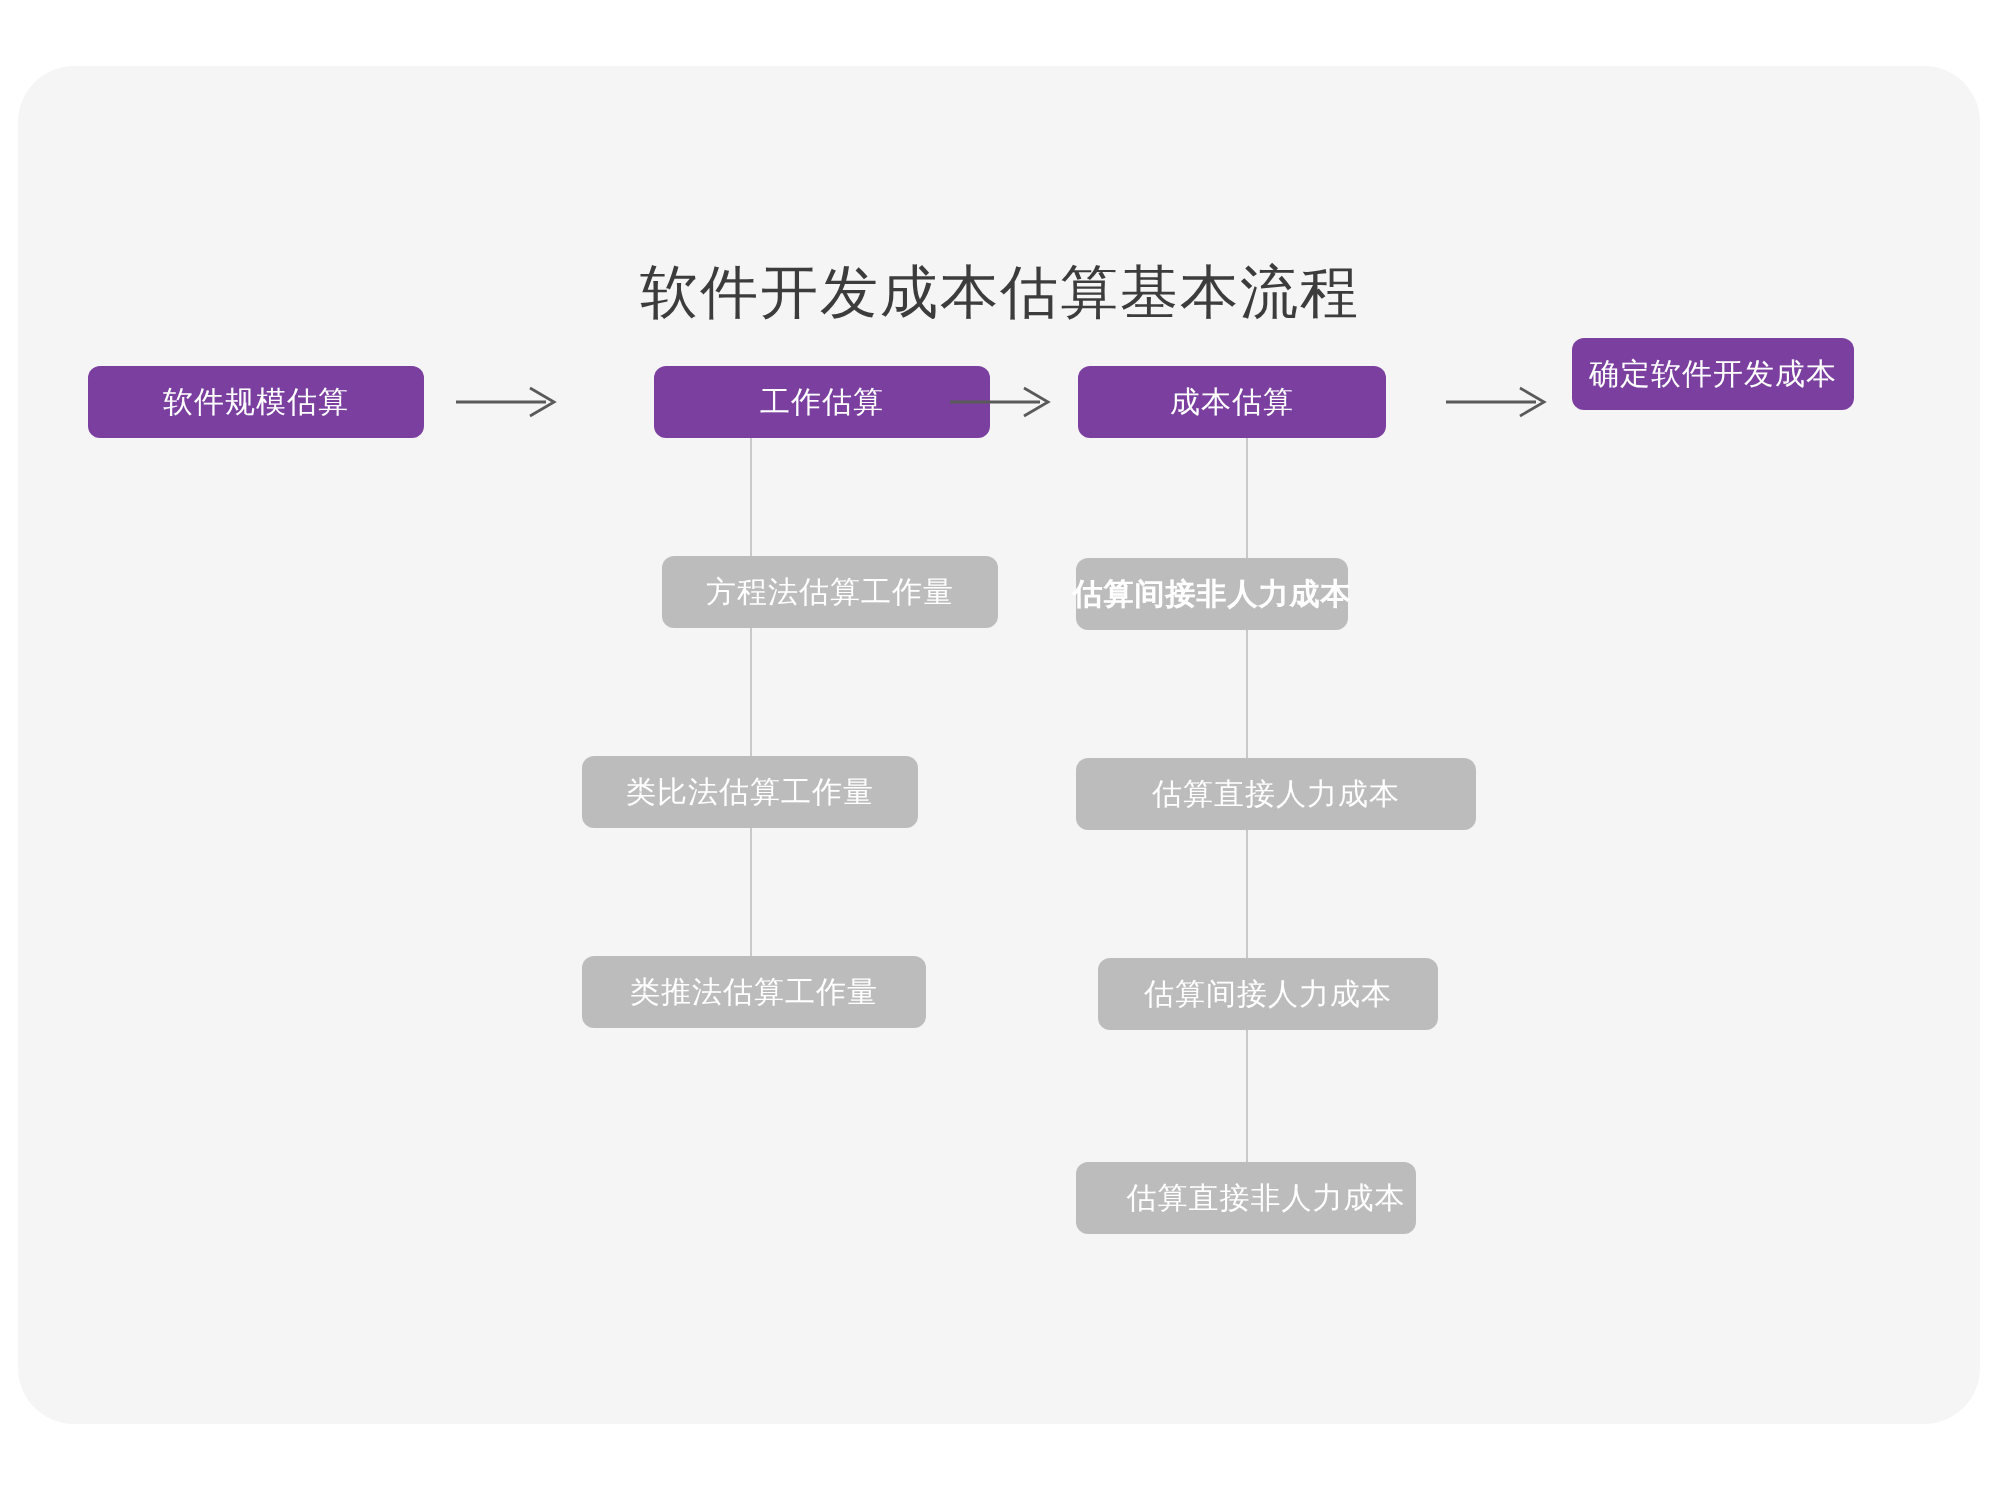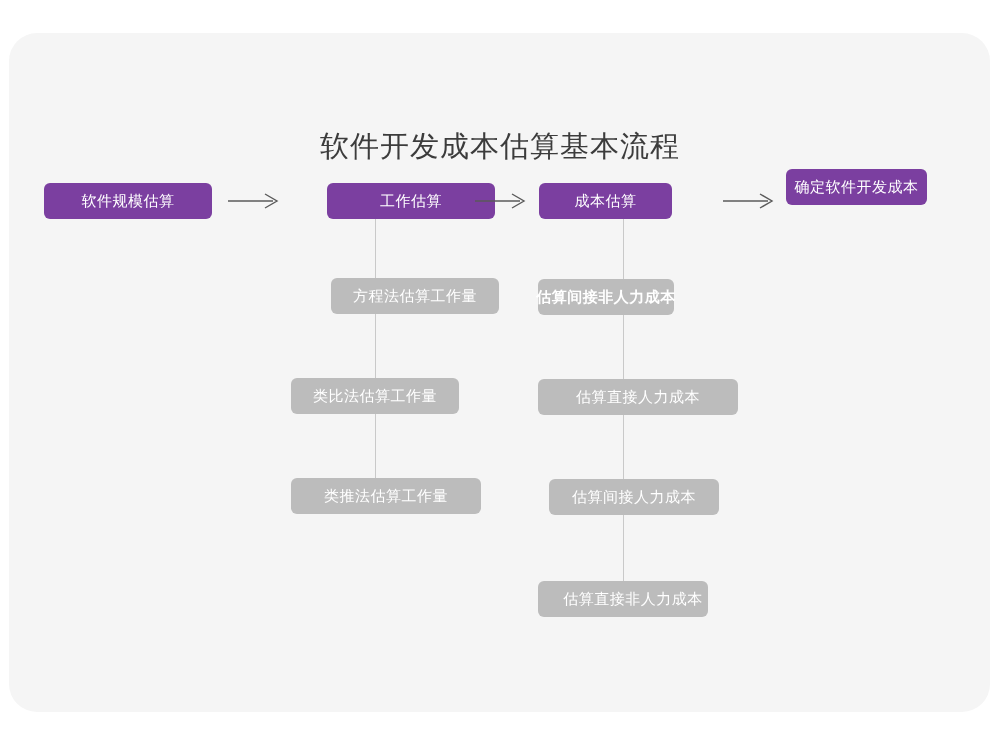"成本估算" .n-top3 { width: 133px -> 154px }
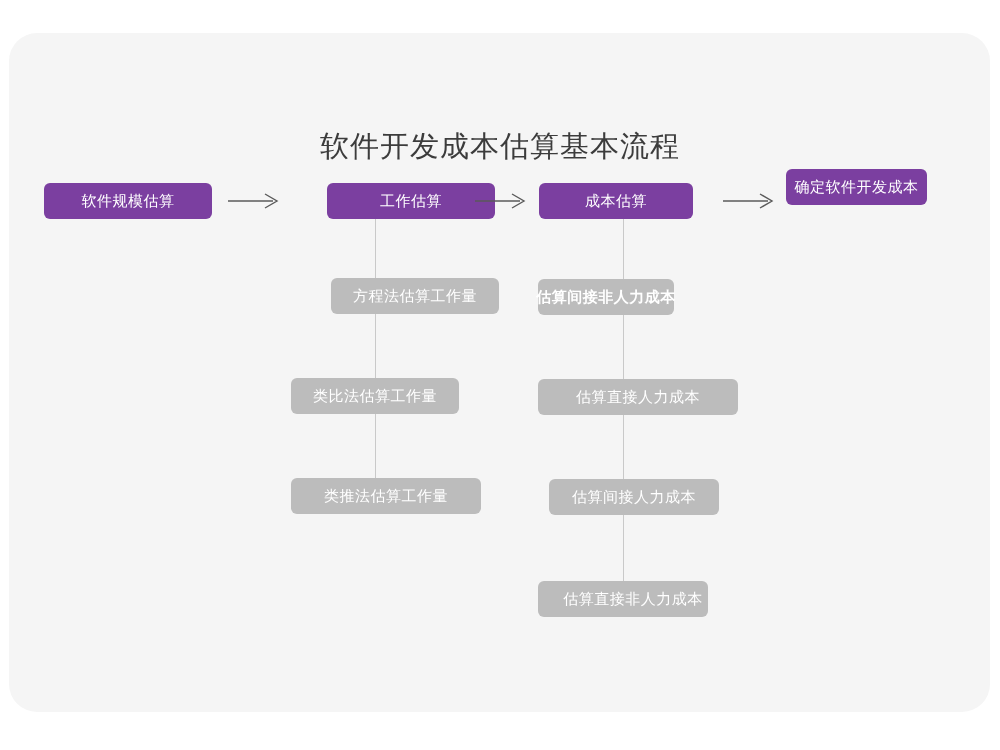"类推法估算工作量" .n-l3 { width: 190px -> 172px }
